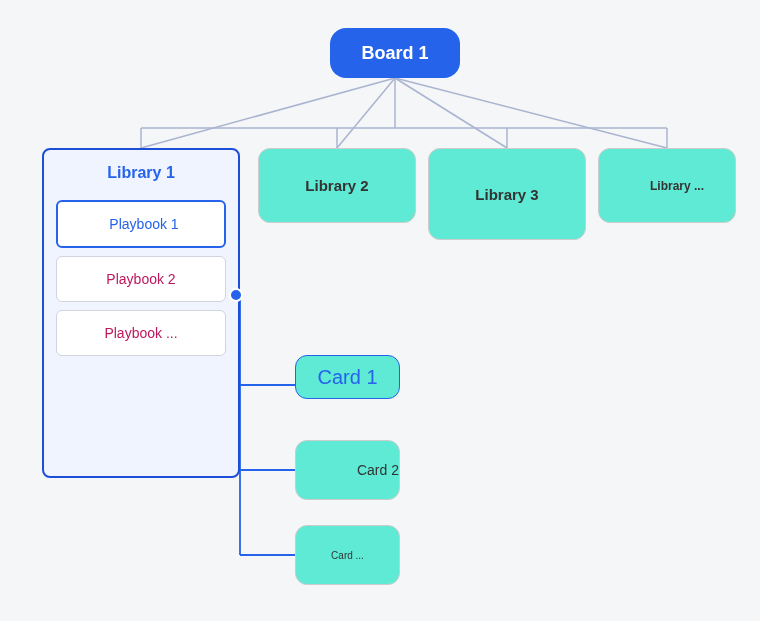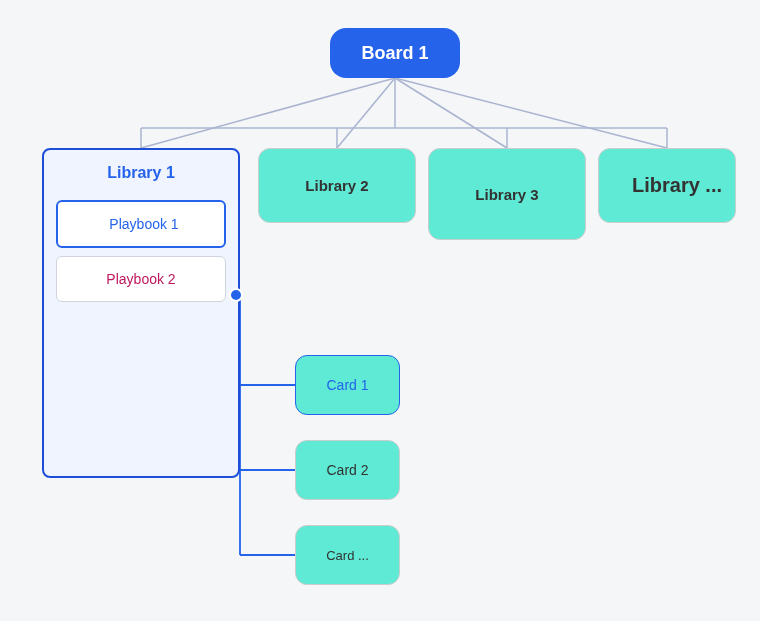"Library ..." div.node { font-size: 20px -> 12px }
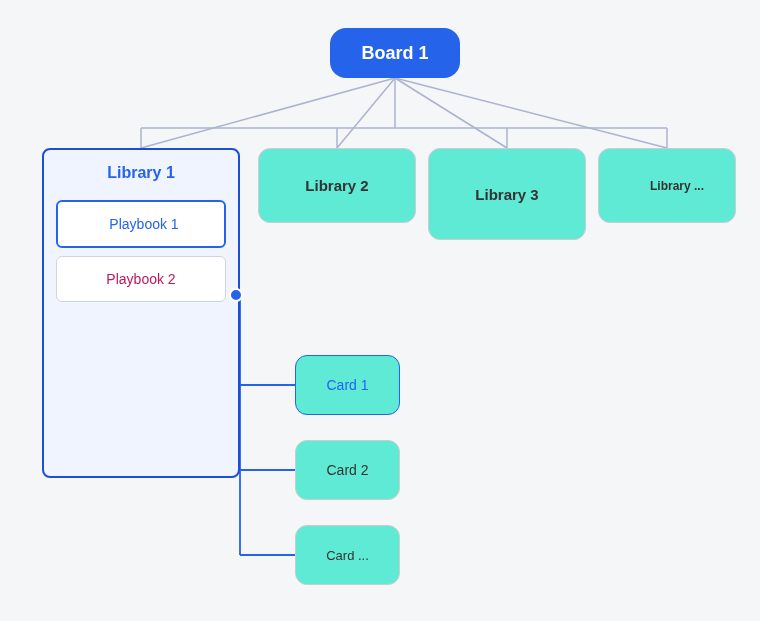"Playbook ..." div.playbook-item { html: none -> <div> <span>Playbook ...</span> </div> }
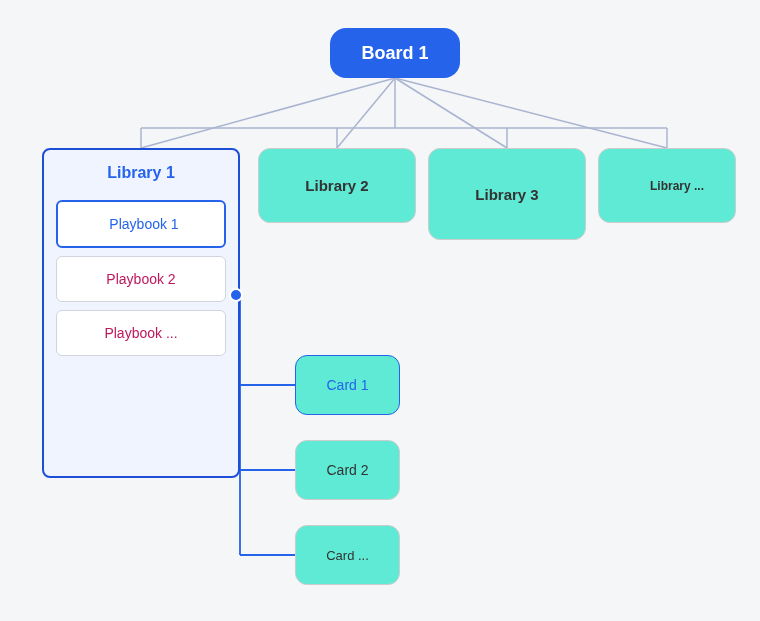"Card 1" div.node { font-size: 14px -> 20px; height: 60px -> 44px }
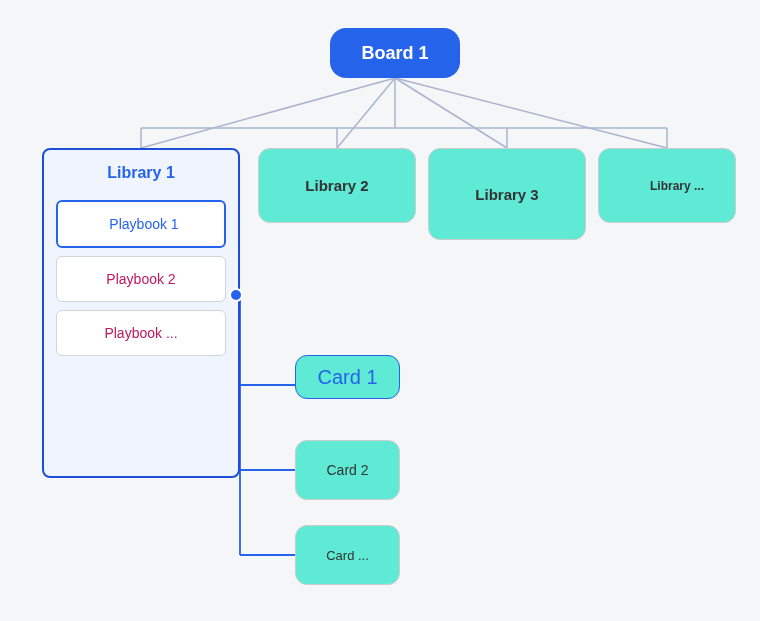"Card 2" div.node { justify-content: none -> flex-end }
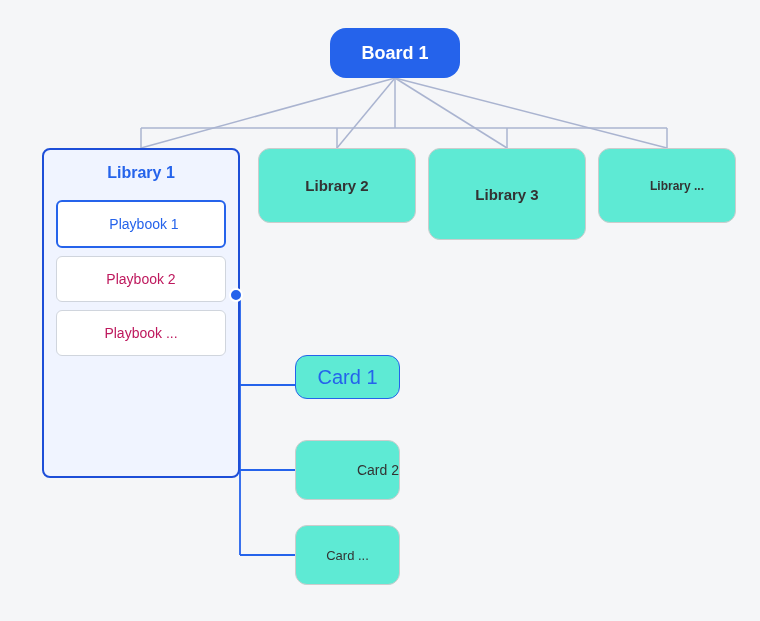"Card ..." div.node { font-size: 13px -> 10px }
